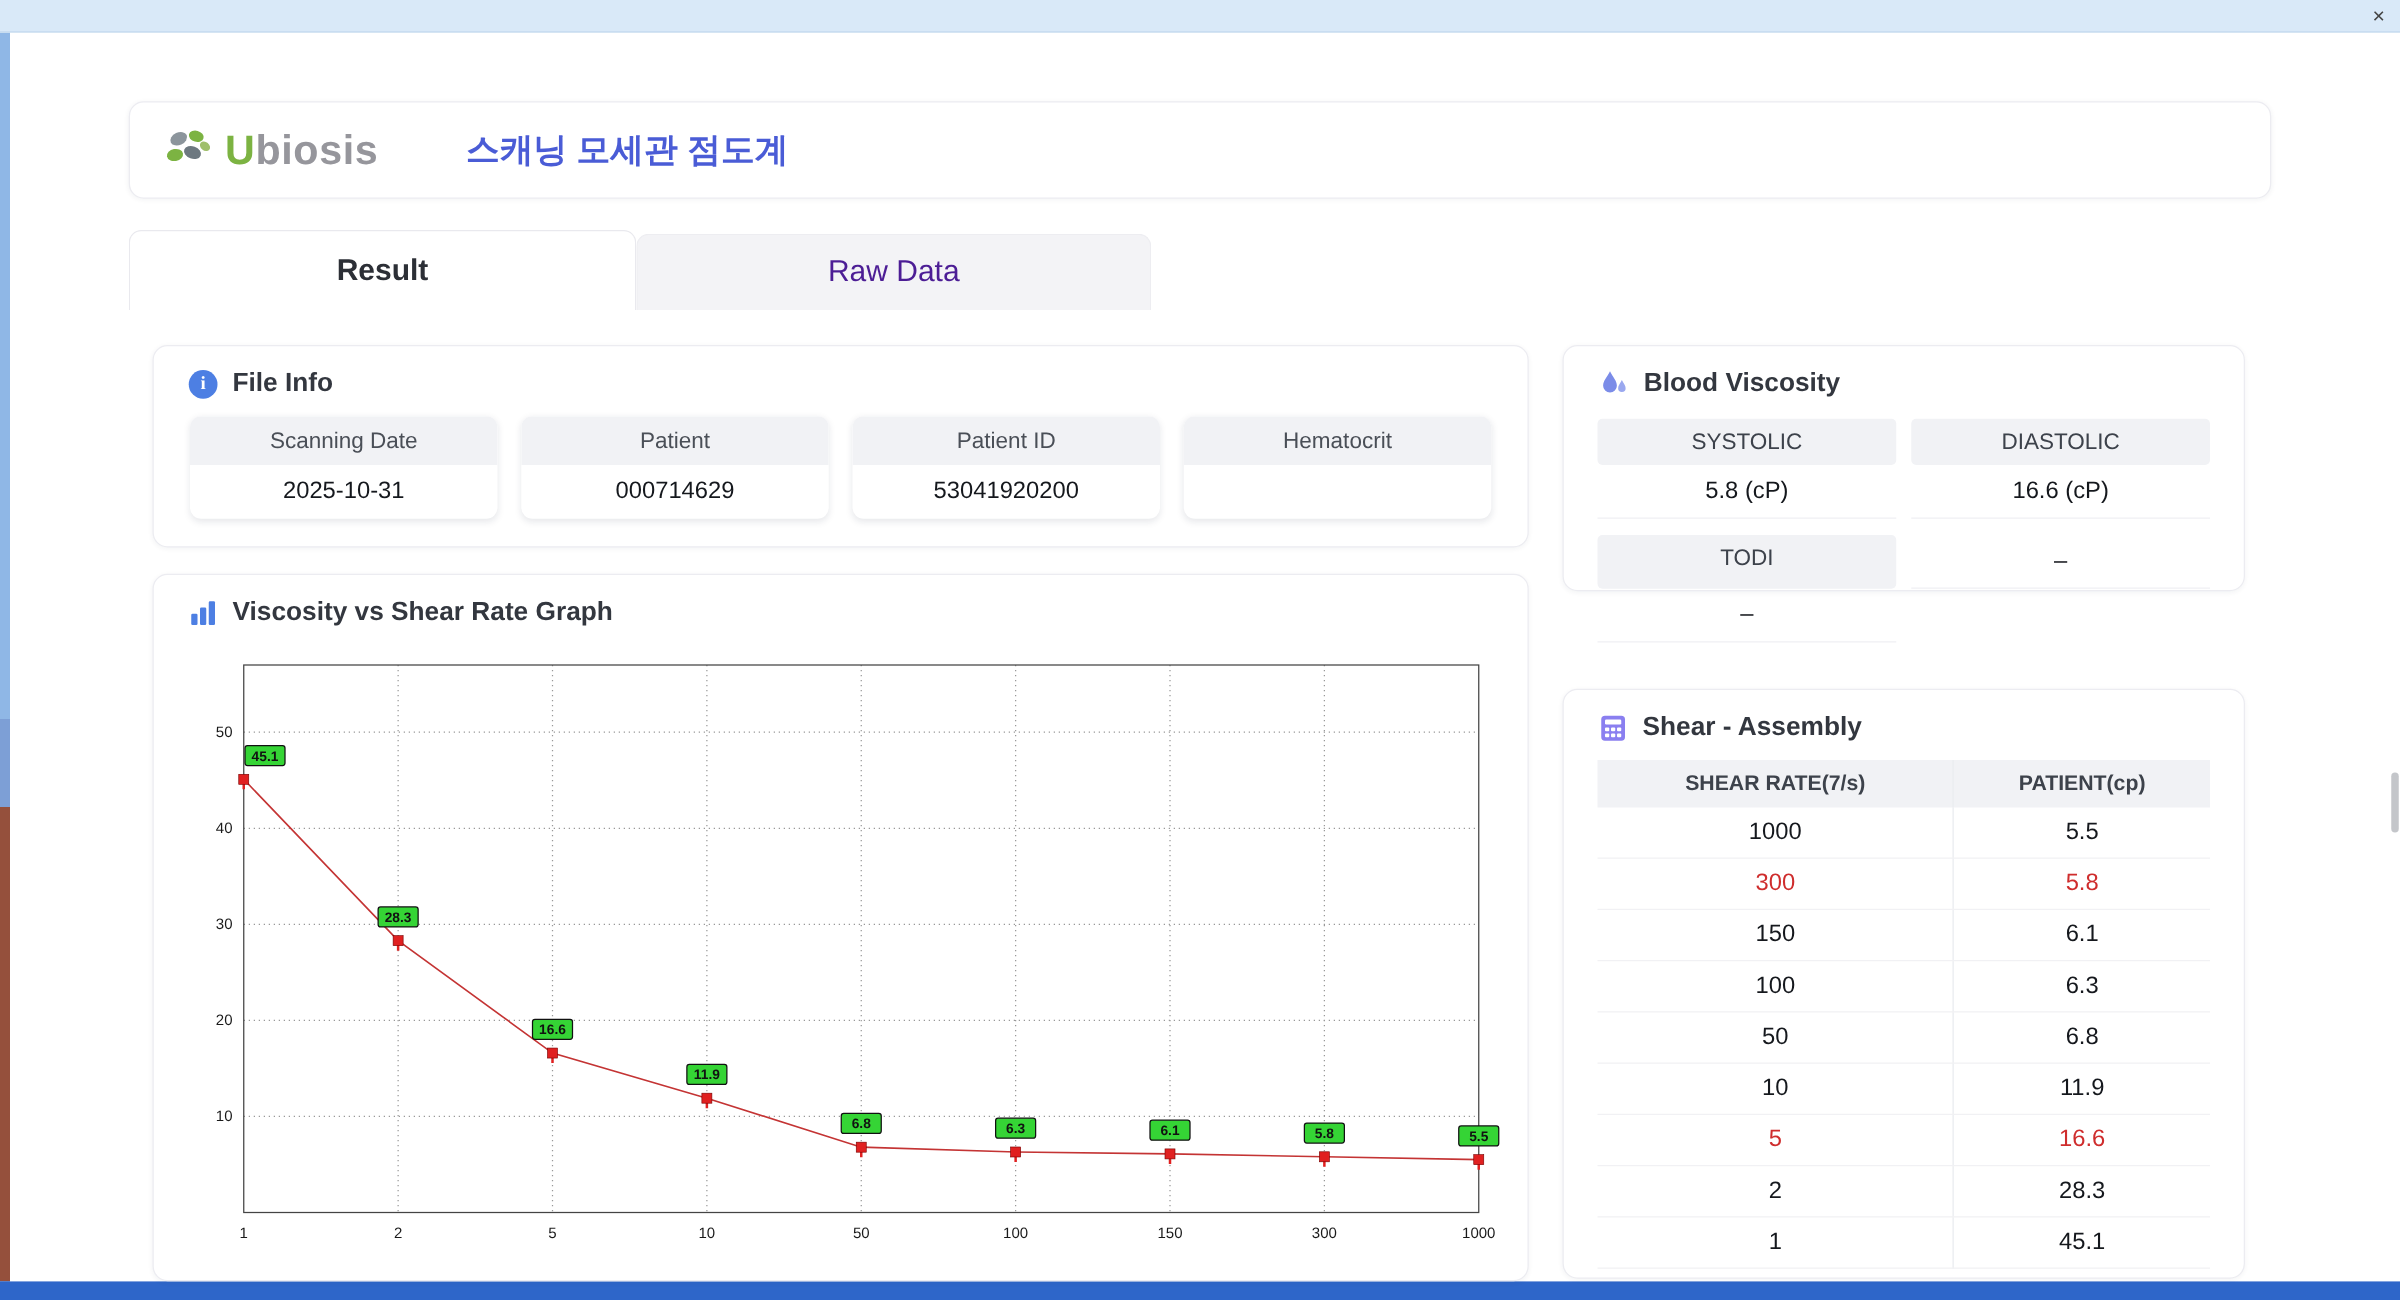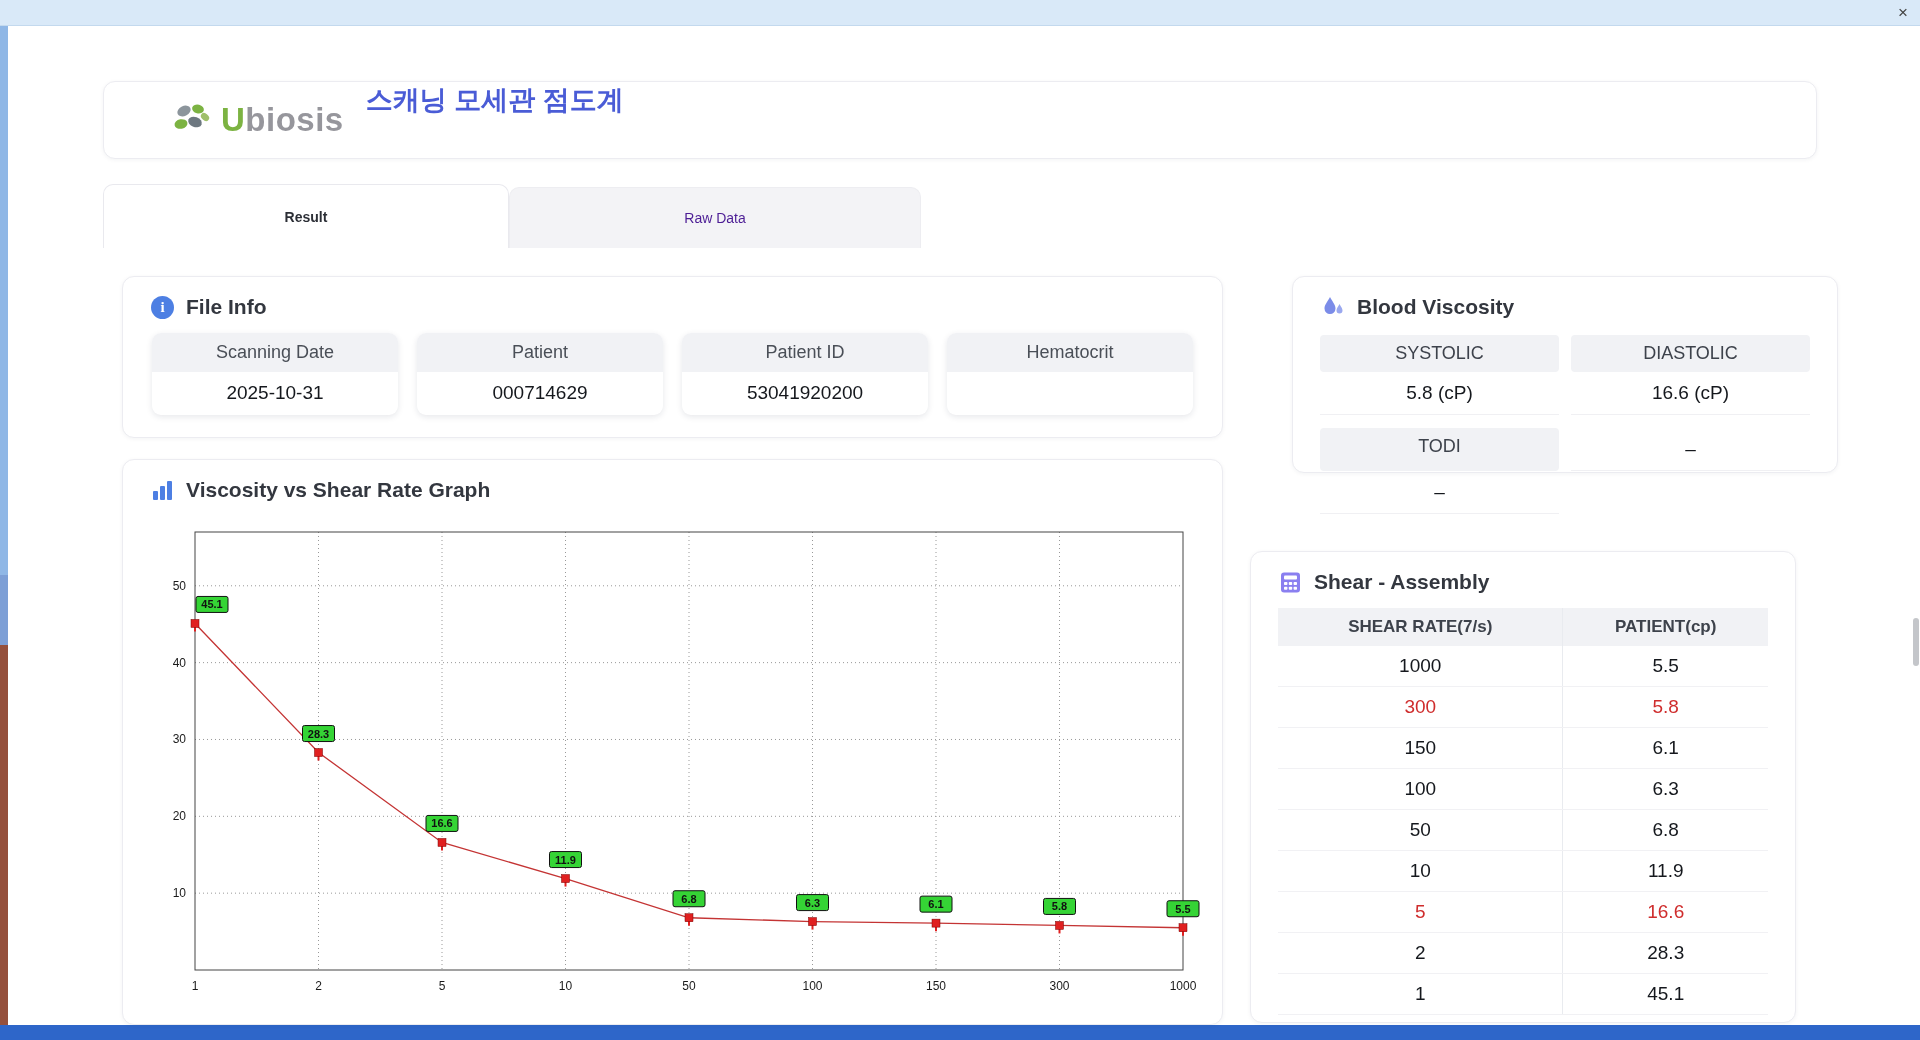"Ubiosis" .header-card { align-items: none -> center; gap: 22px -> 70px; padding-left: 67px -> 26px }
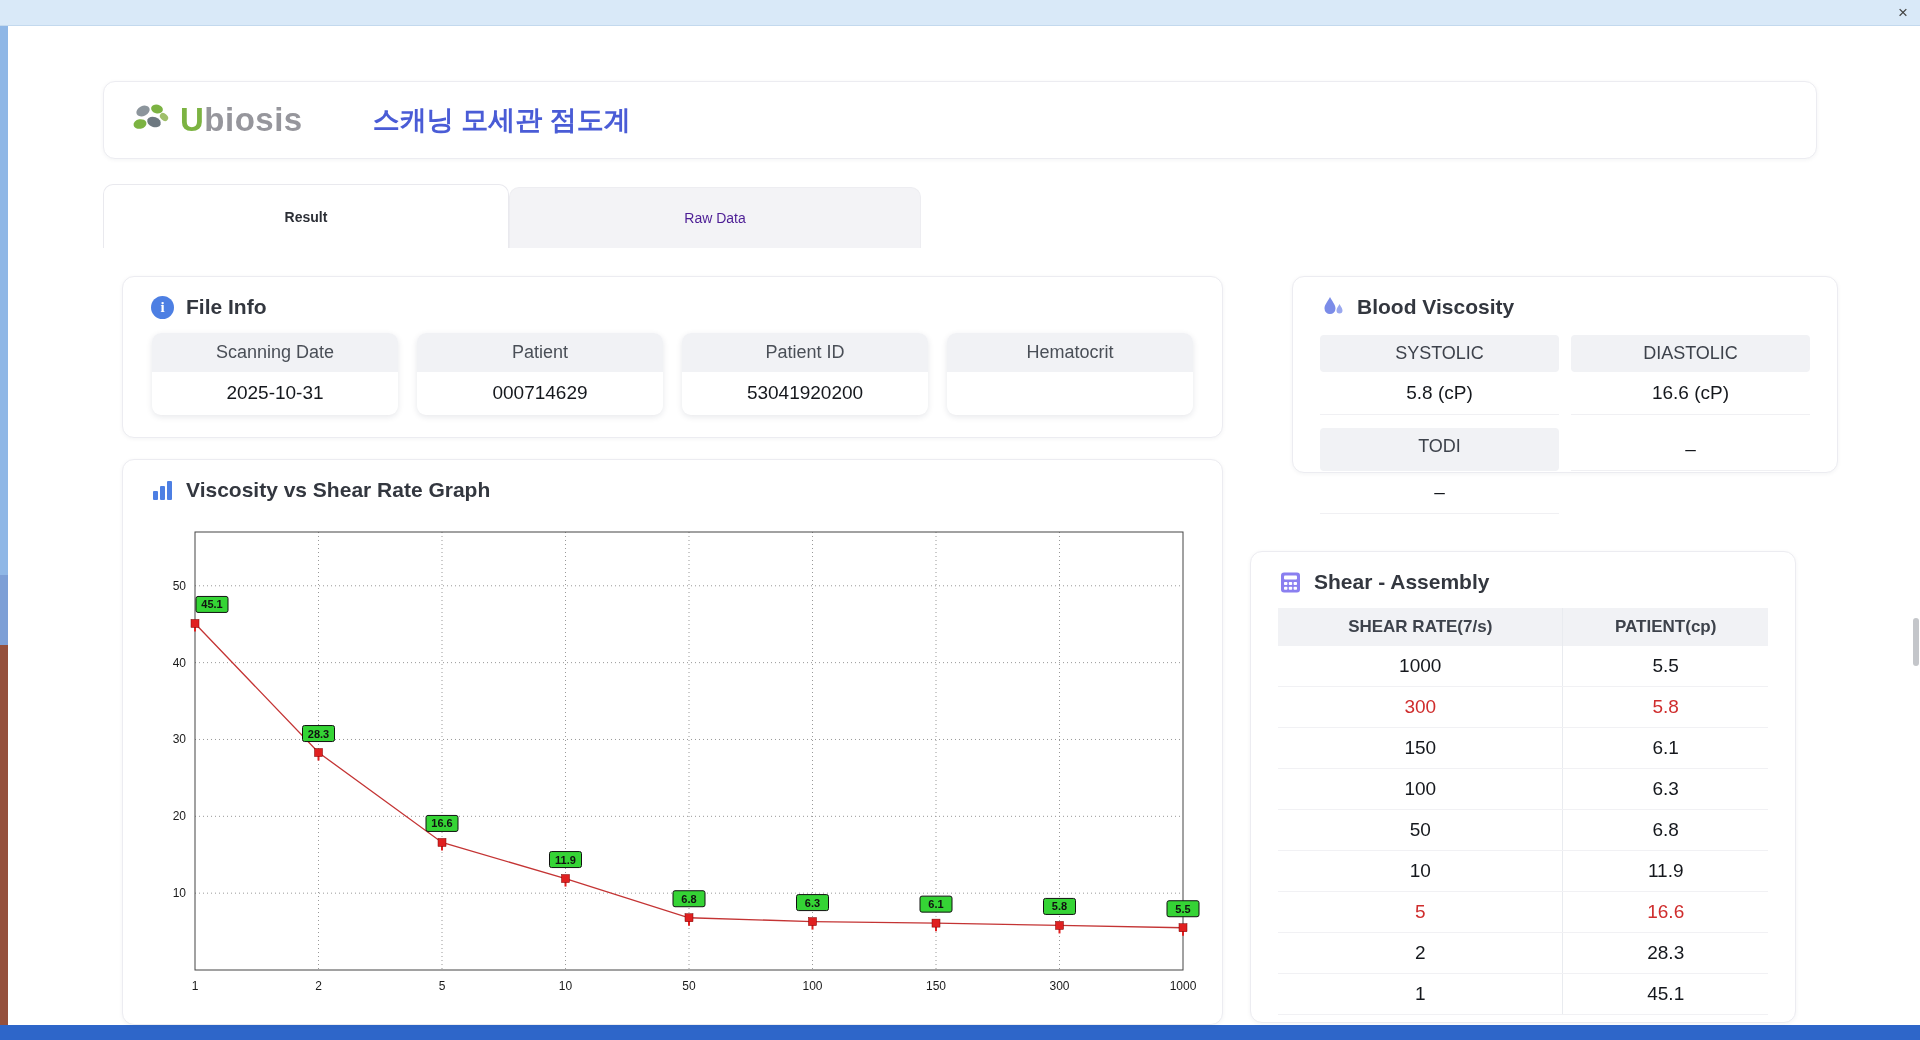"Result" .tab { font-size: 14px -> 24px }
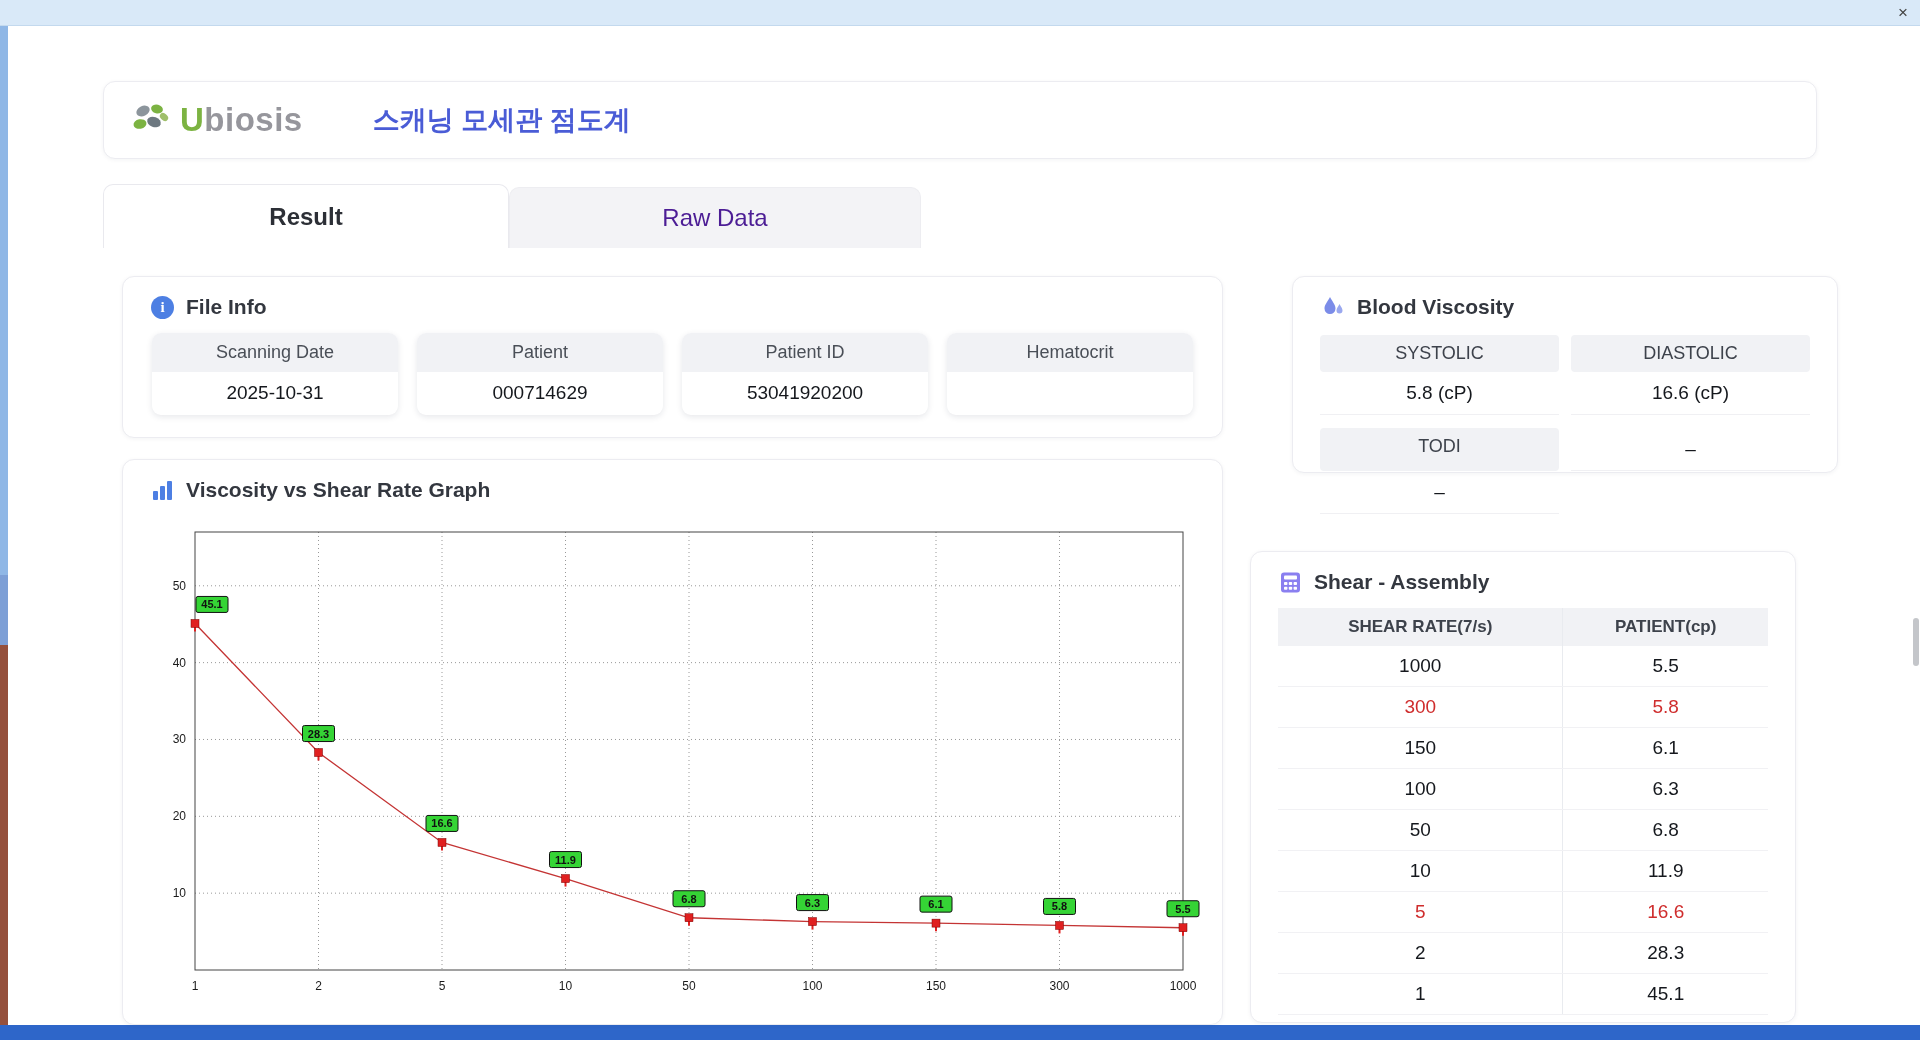"Blood Viscosity" .bv-card { left: 1284px -> 1242px }
